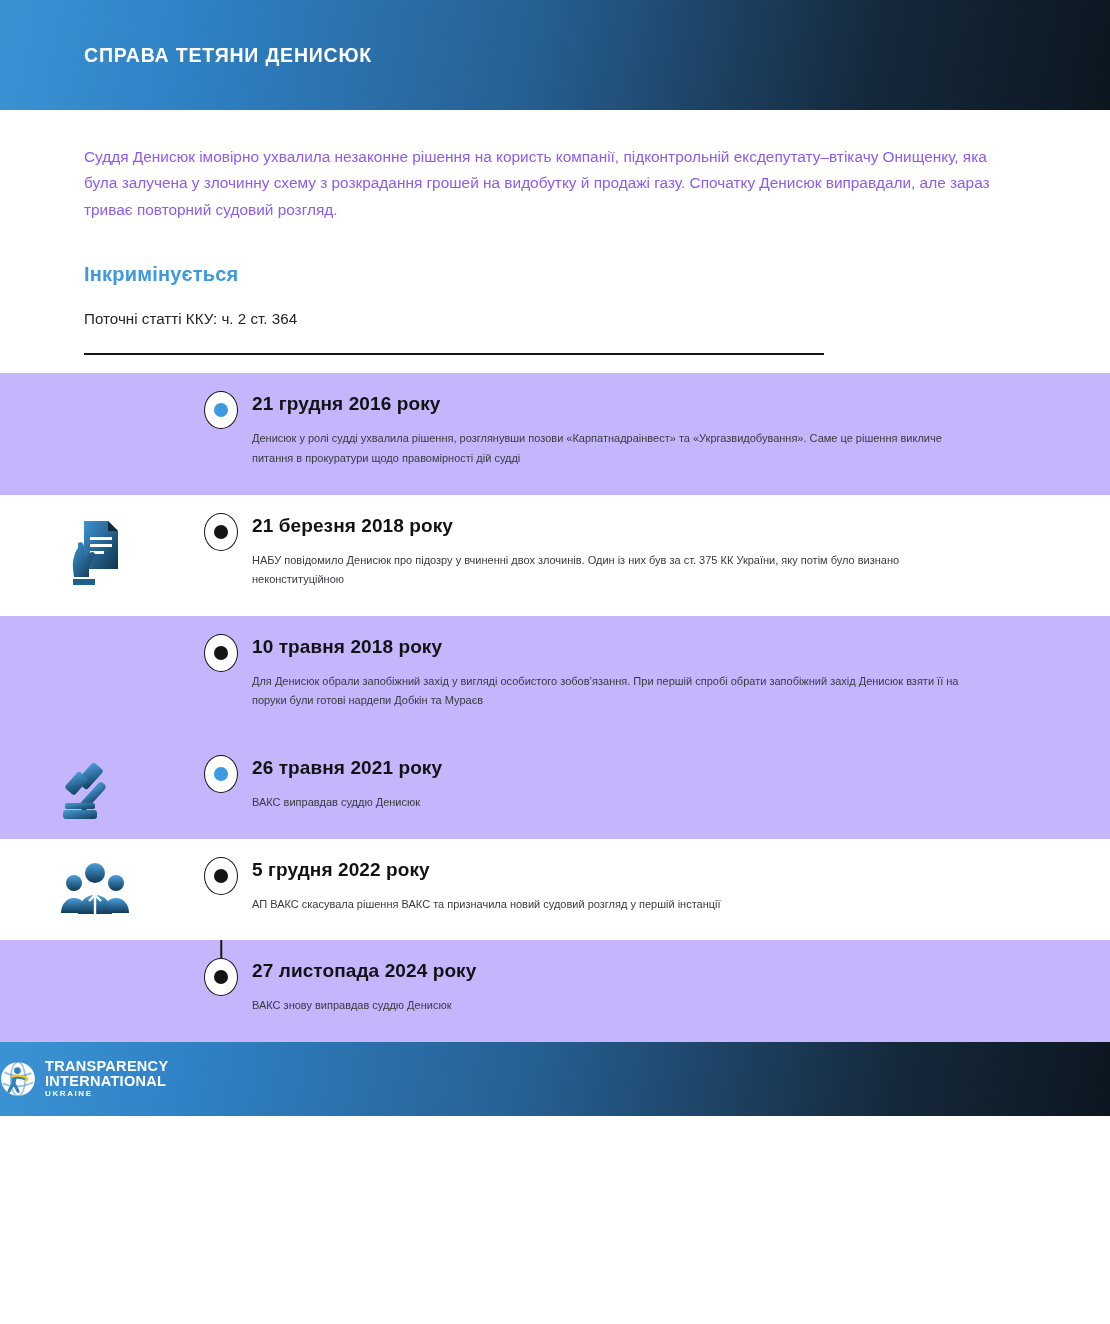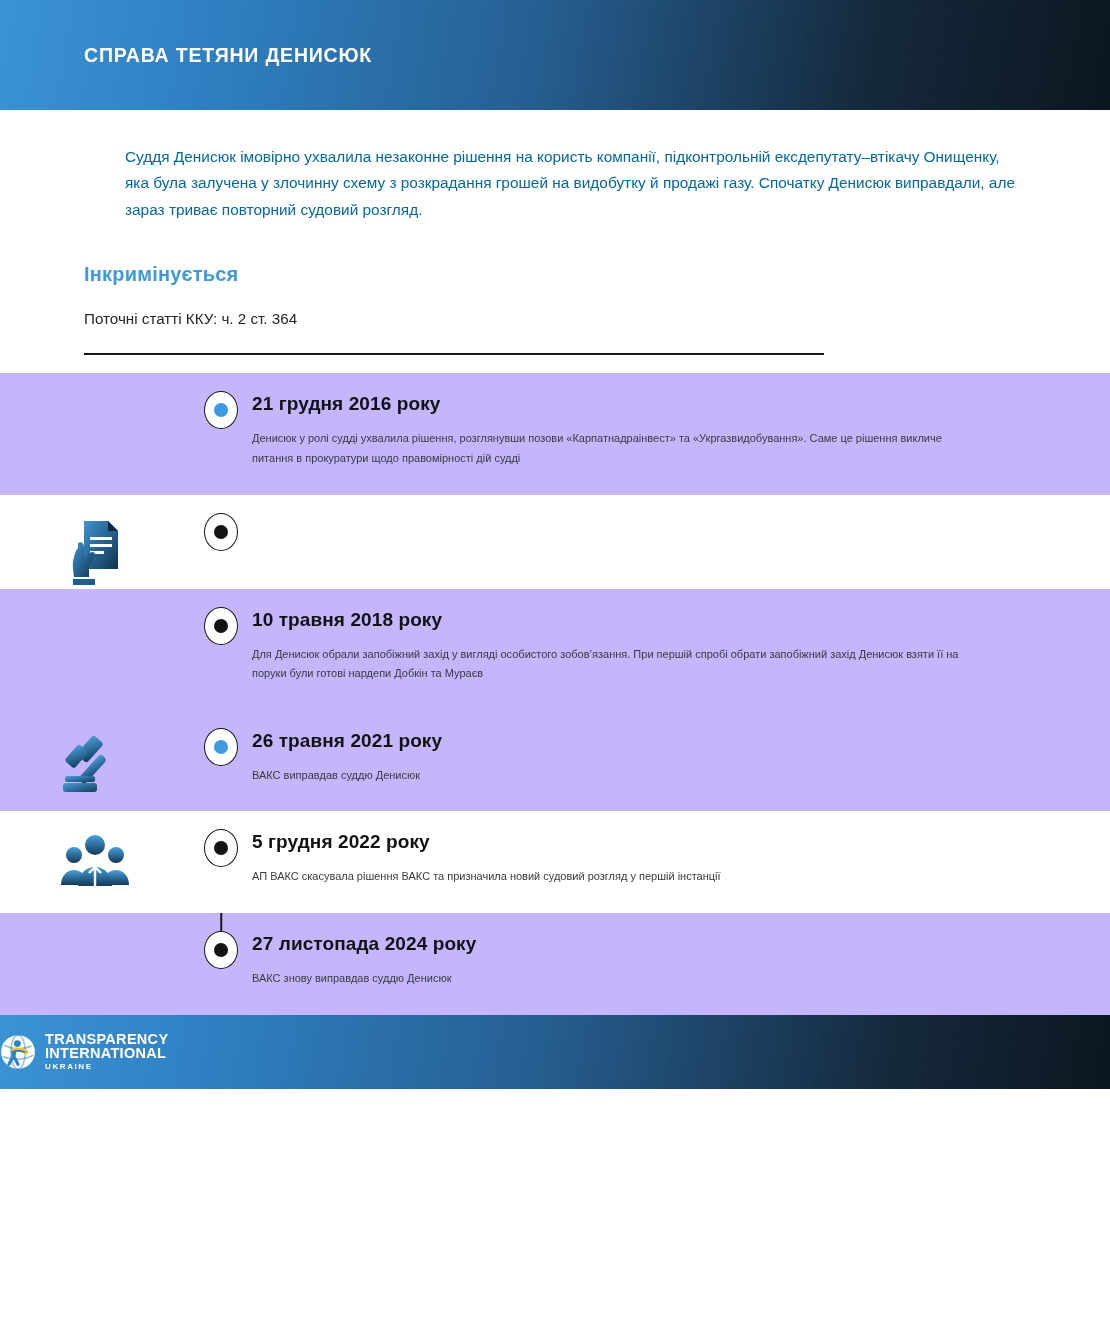"Суддя Денисюк імовірно ухвалила" .intro-text { color: #0369a1 -> #8b5cf6; margin-left: 41px -> none }
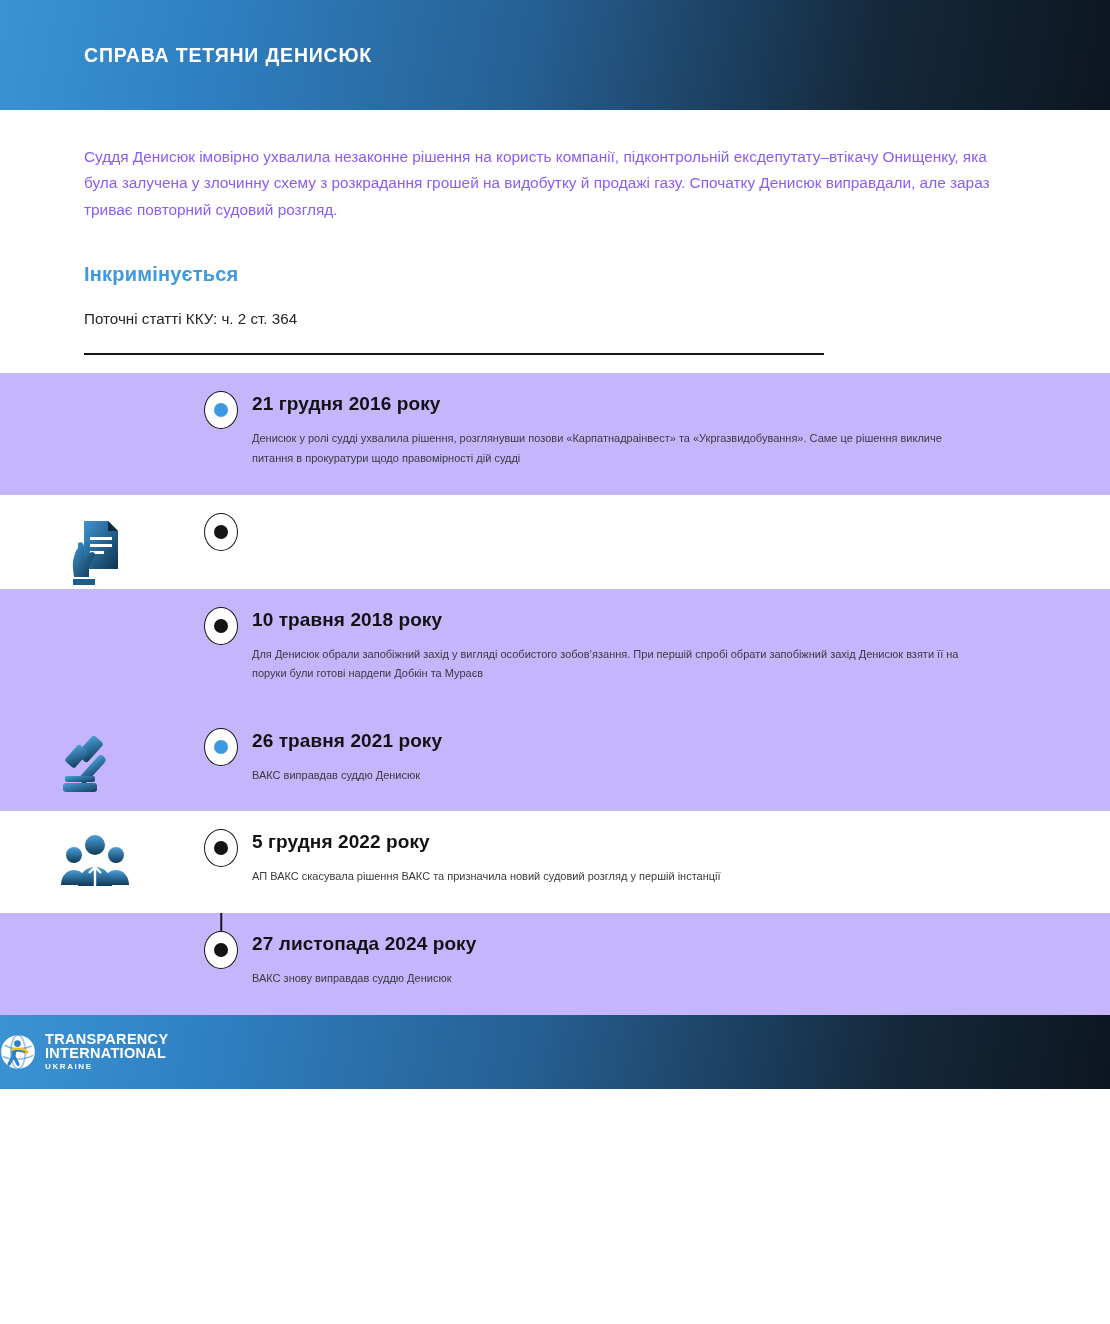"21 березня 2018 року" div.tl-body { html: none -> <div> <div>21 березня 2018 року</div> <div>НАБУ повідомило Денисюк про підозру у вчиненні двох злочинів. Один із них був за ст. 375 КК України, яку потім було визнано неконституційною</div> </div> }
